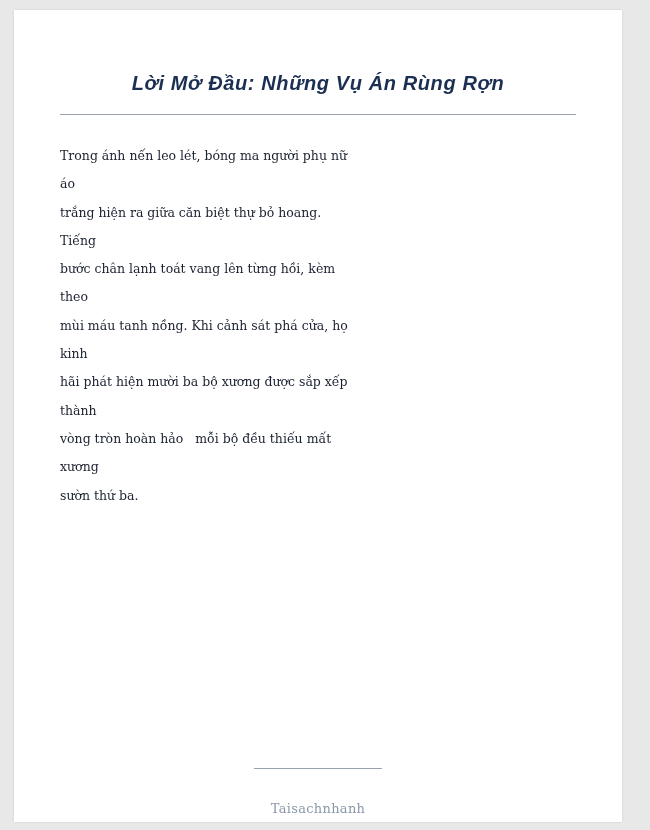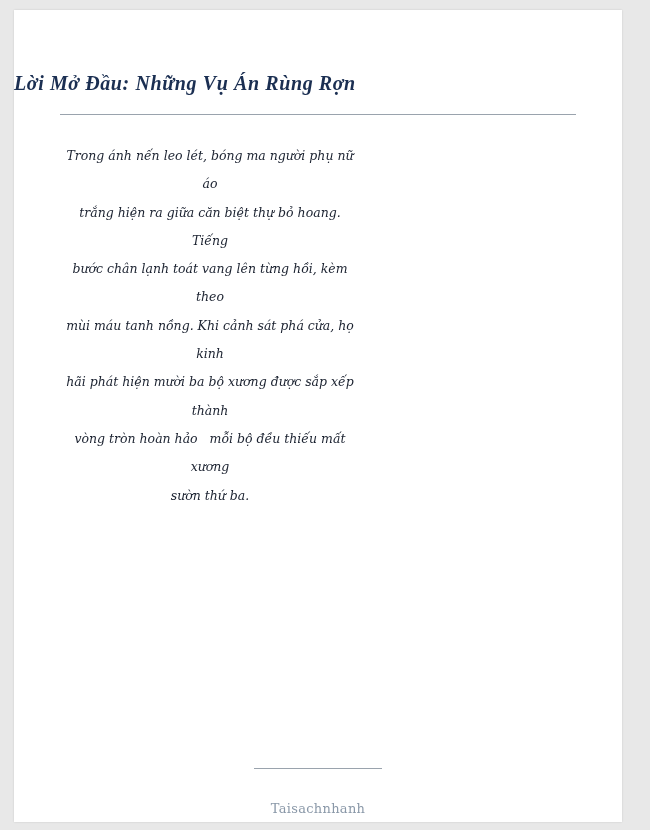"Lời Mở Đầu: Những Vụ" .title { font-family: Liberation Serif, serif -> Liberation Sans, sans-serif; text-align: left -> center }
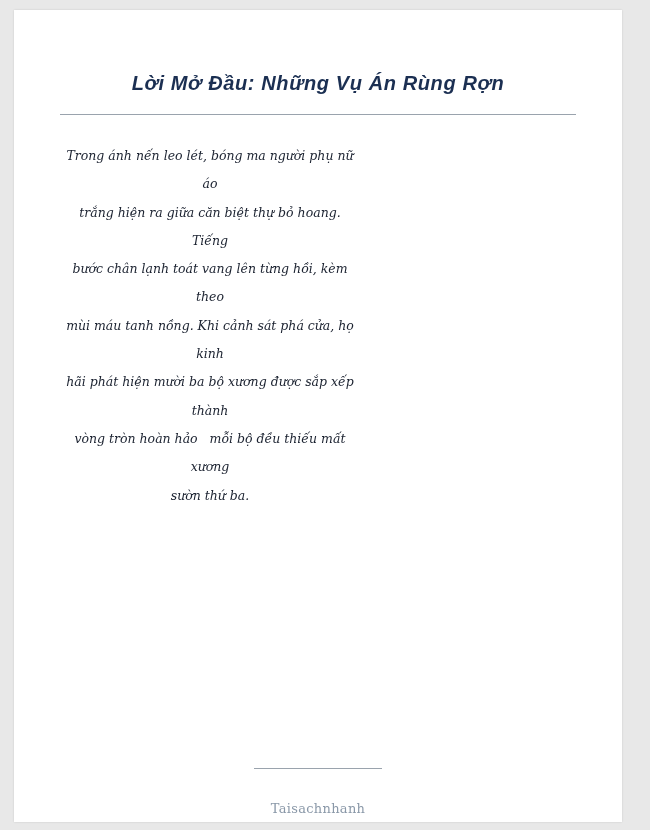"Trong ánh nến leo lét," .body-text { font-style: italic -> none; text-align: center -> none }
